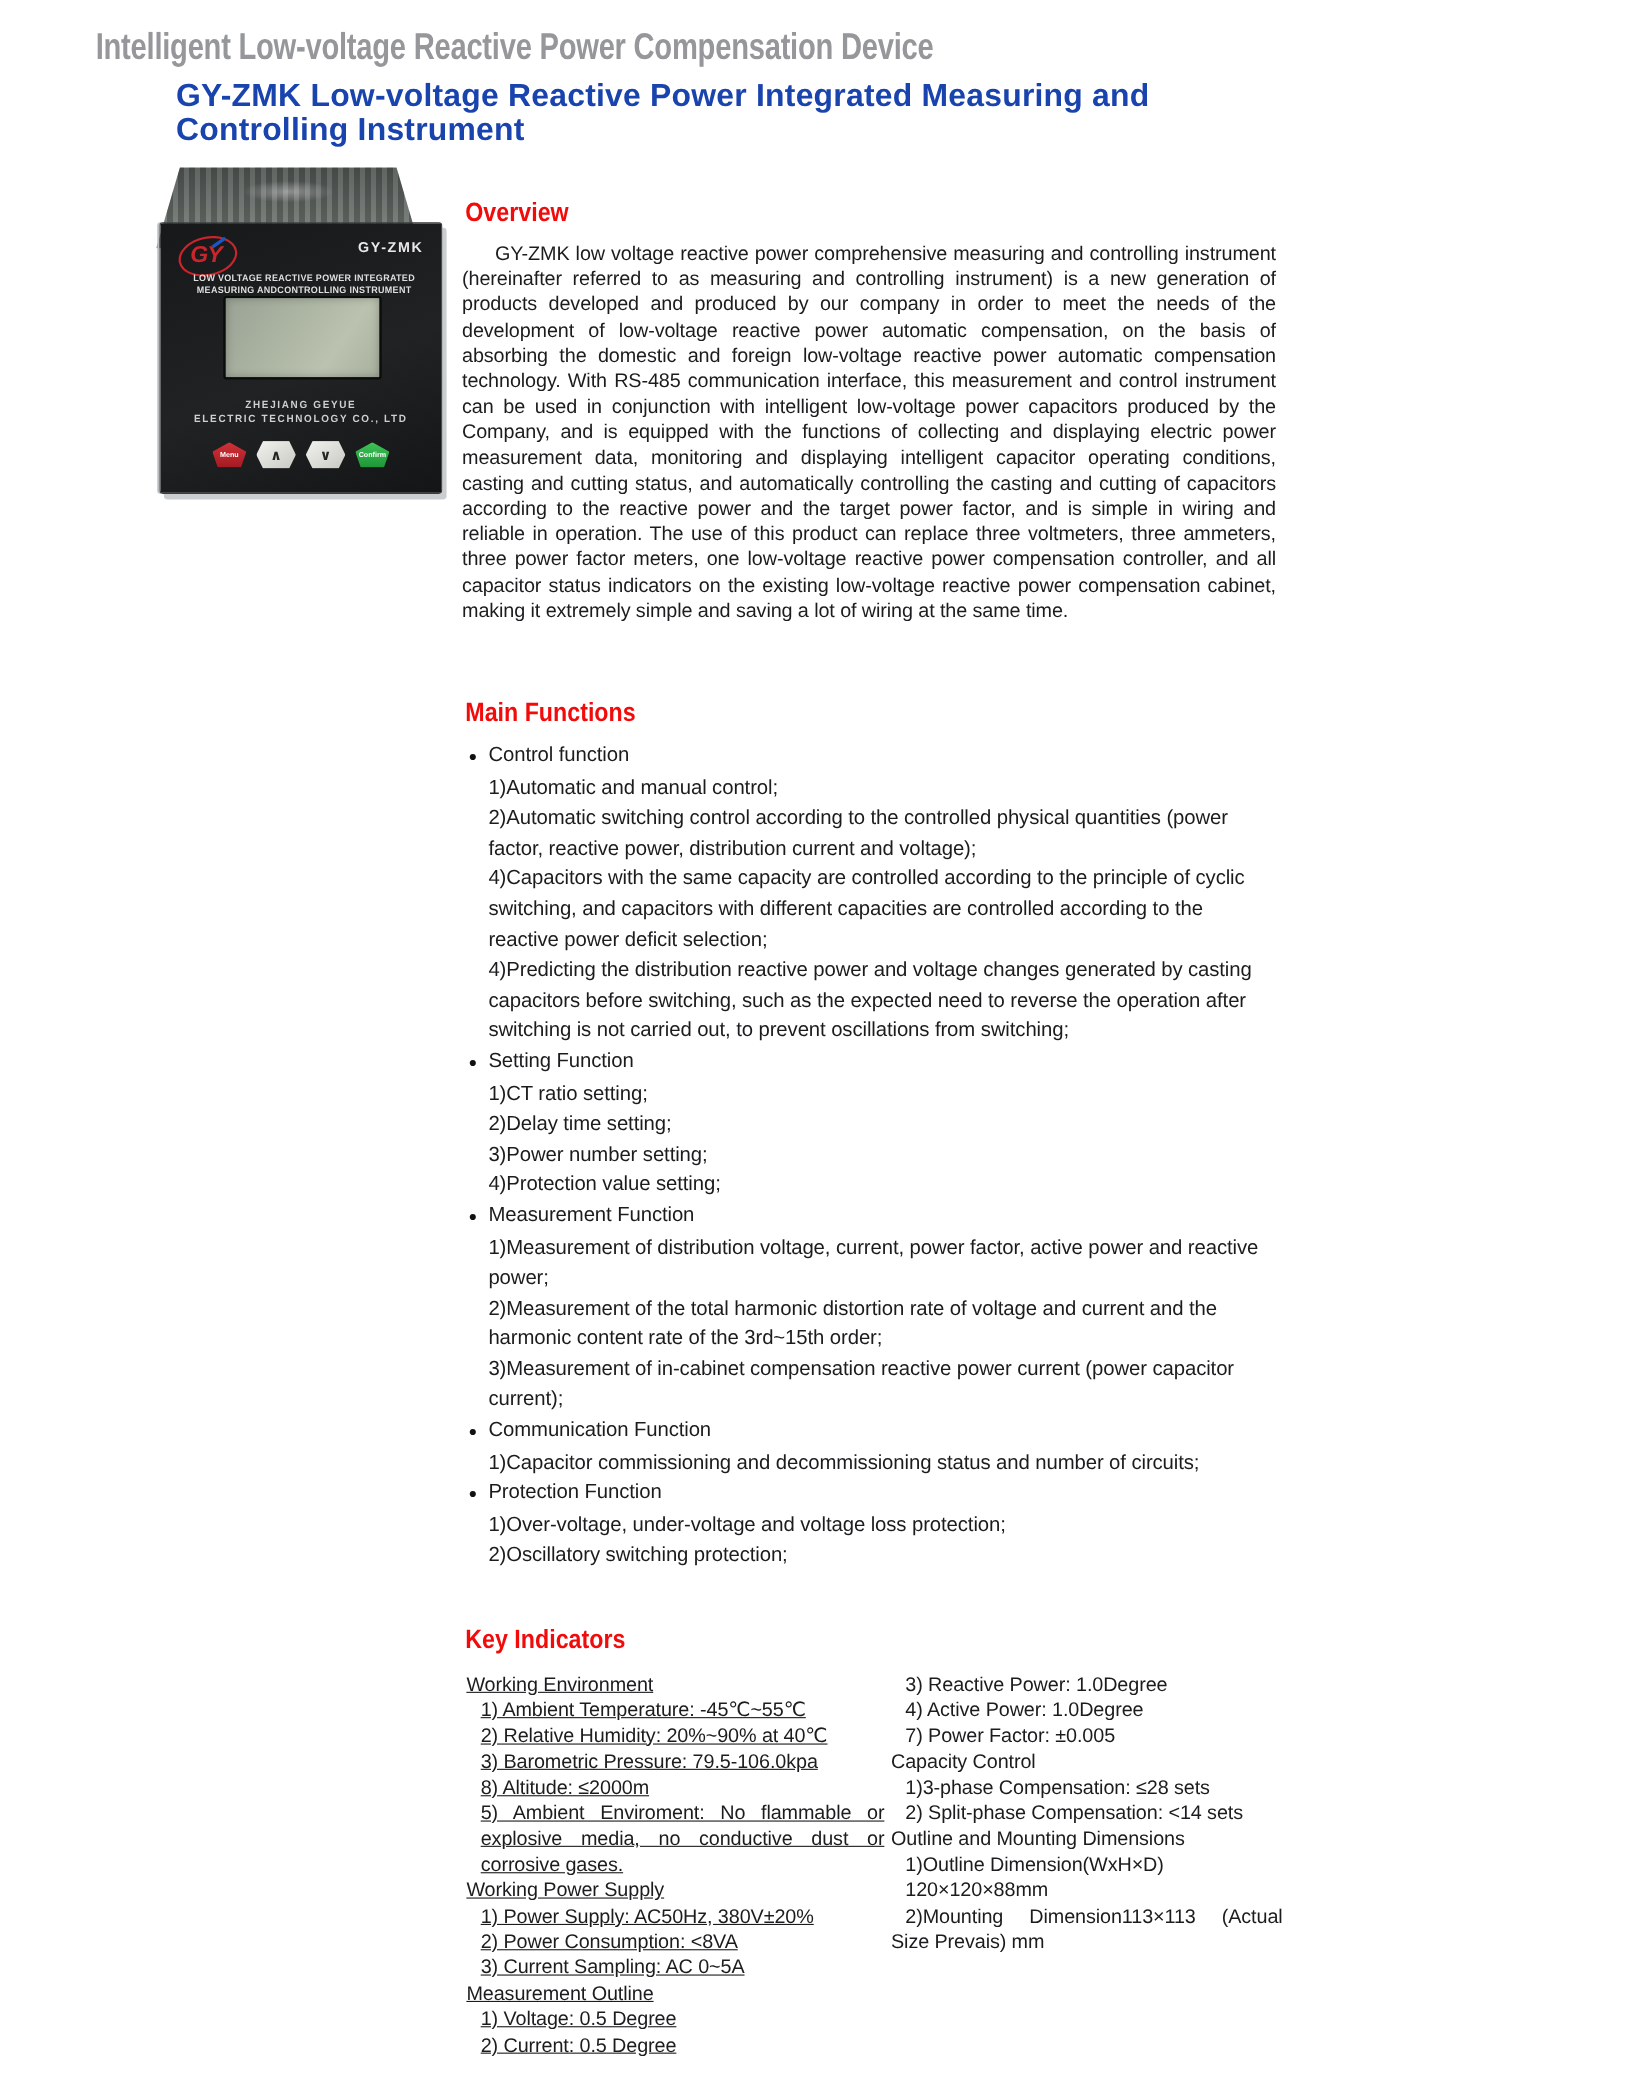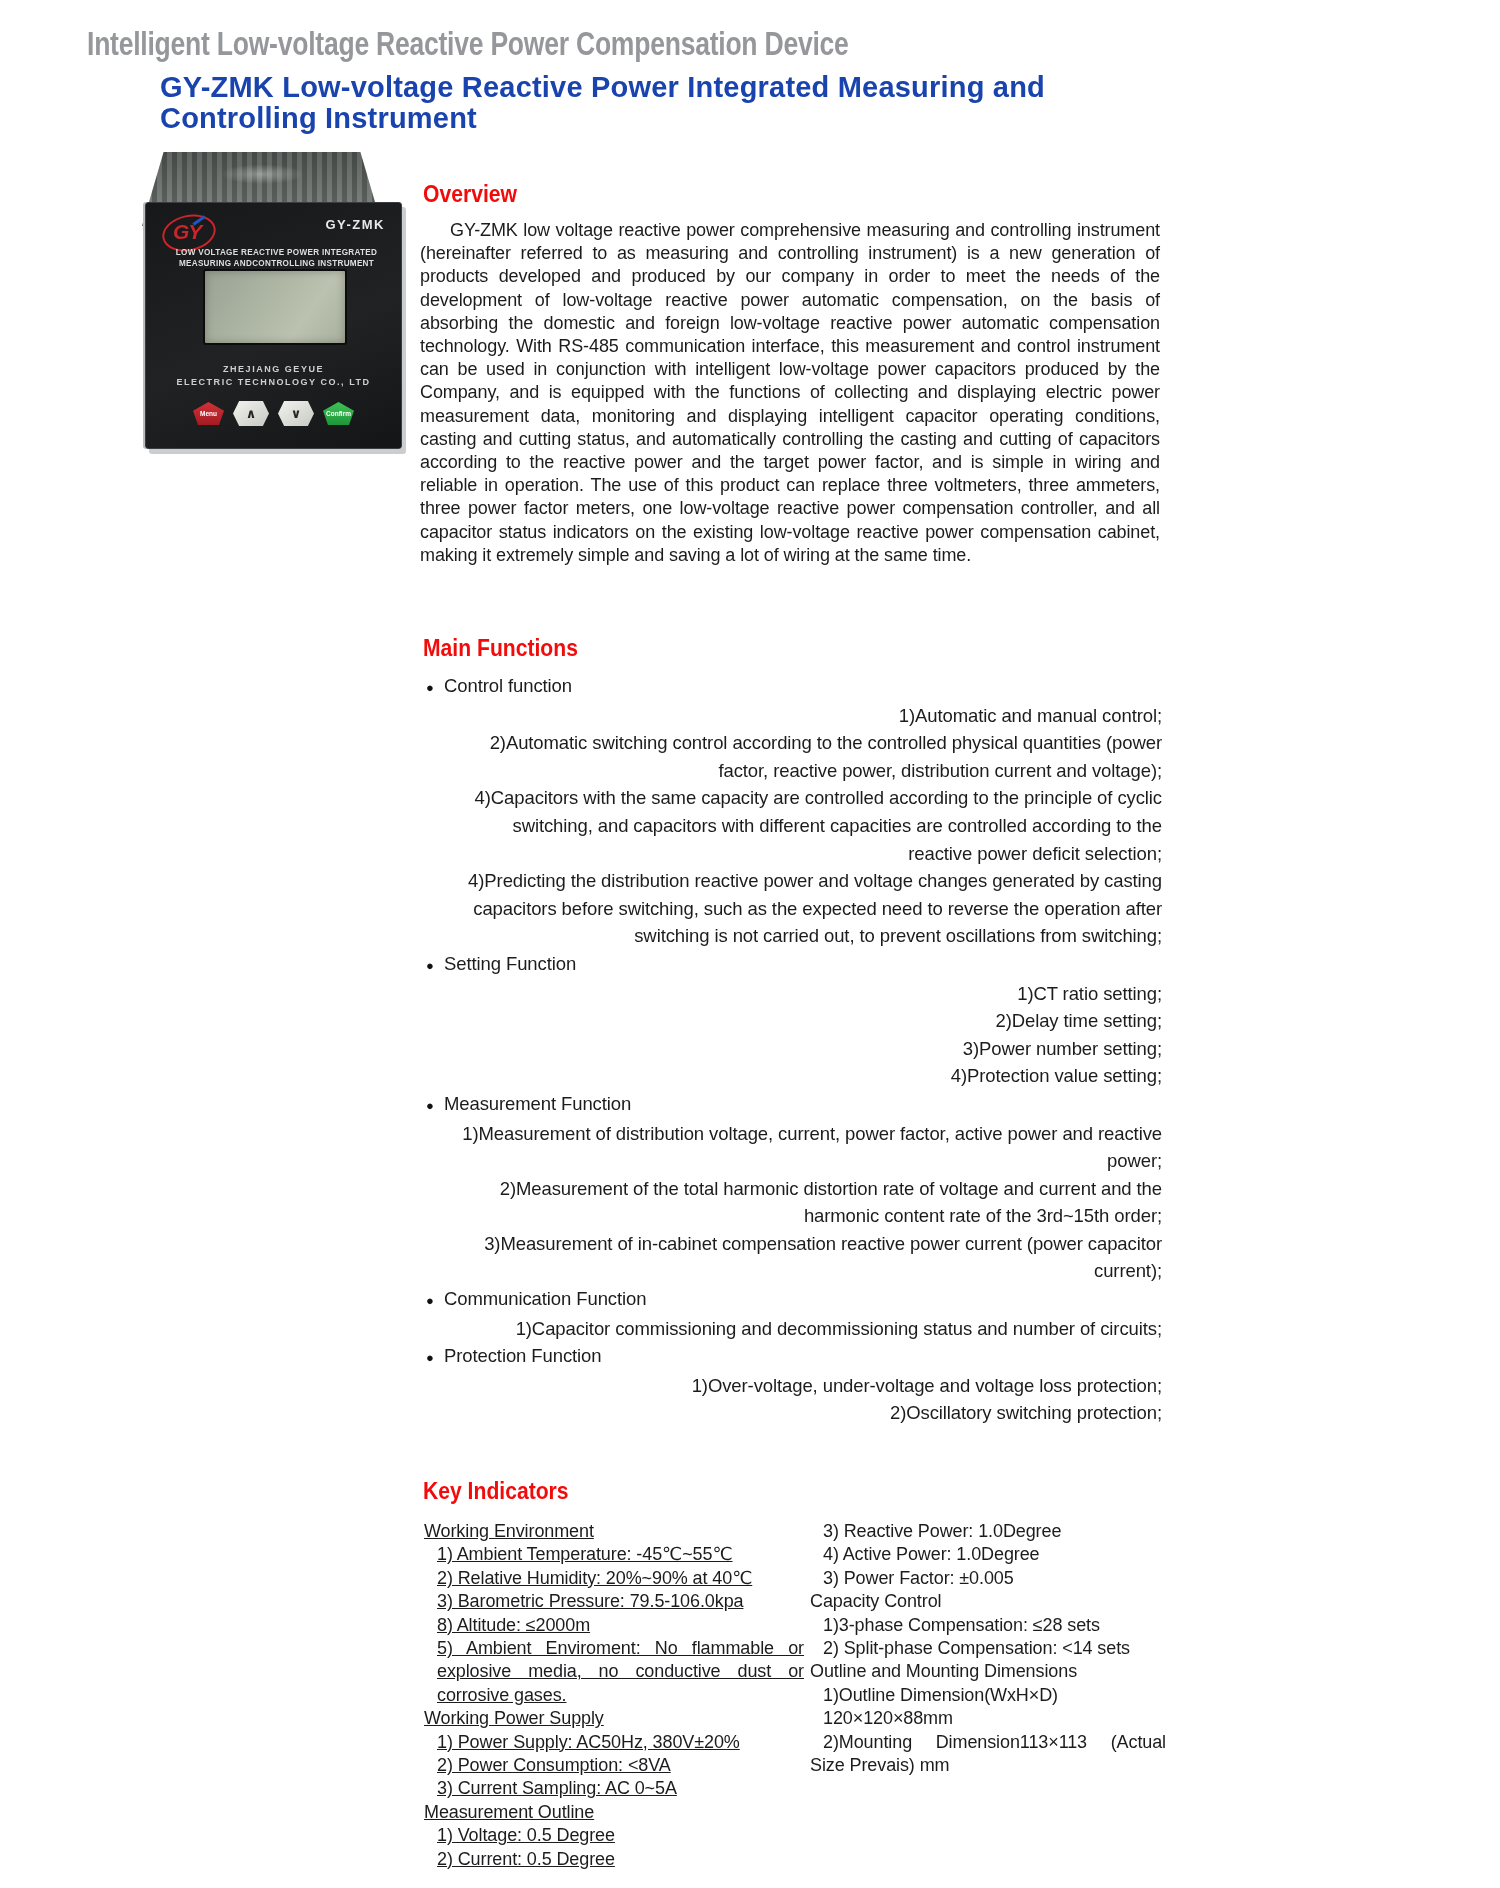"1)Automatic and manual control;" .fn-item { text-align: right -> none }
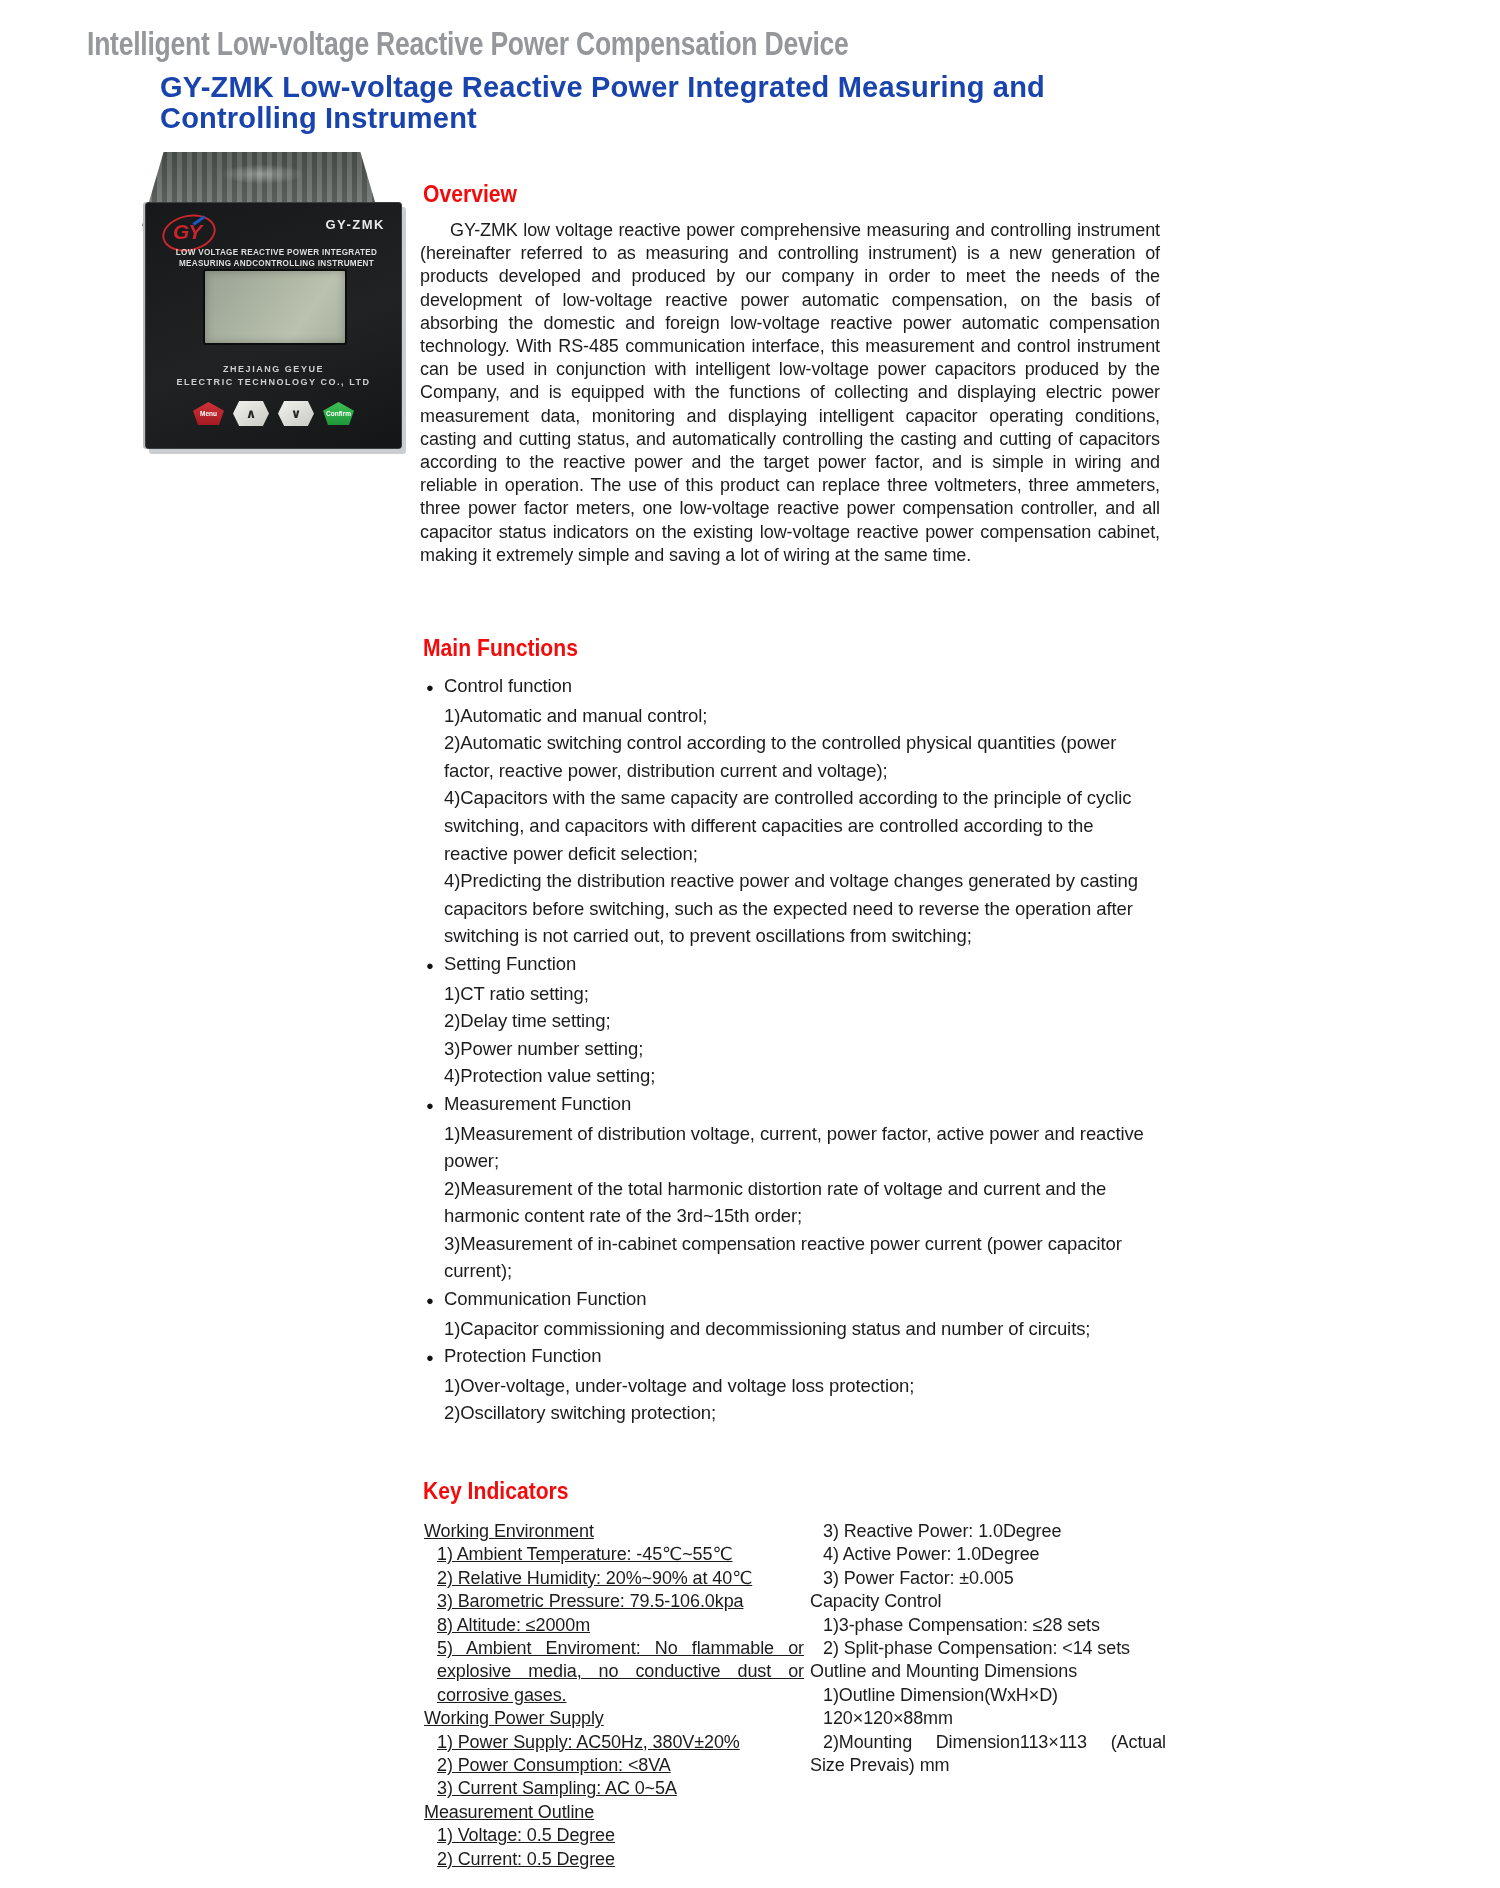"3) Power Factor: ±0.005" div.ki-item { text: 3 -> 7 }
